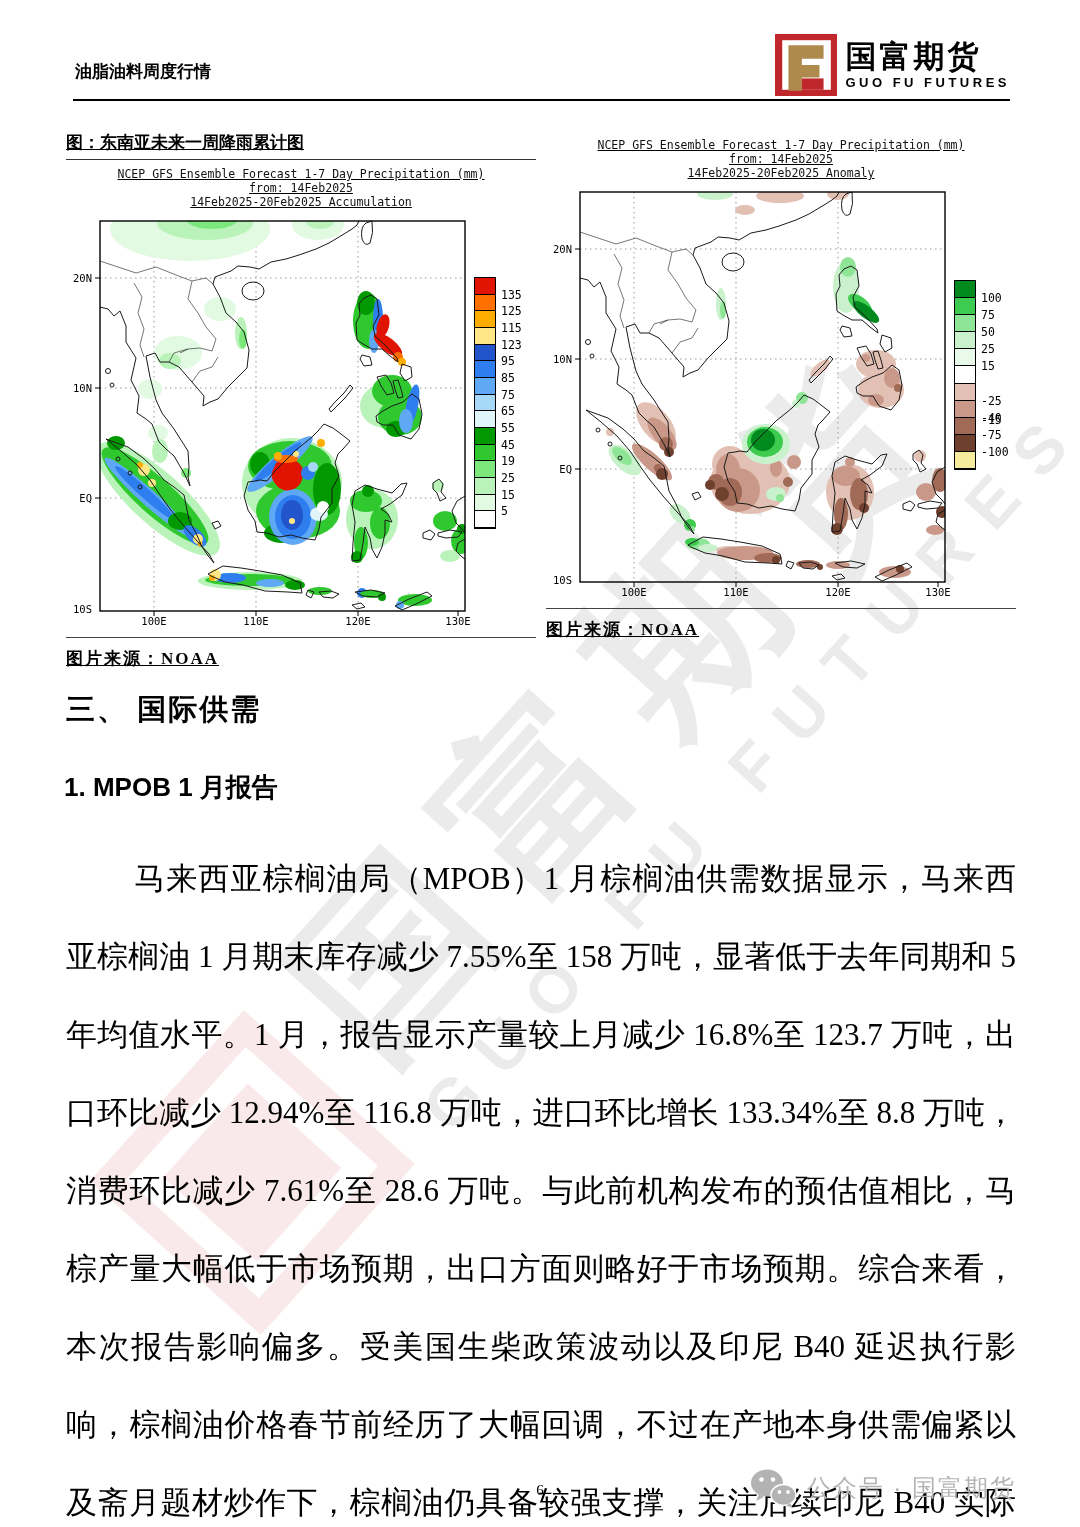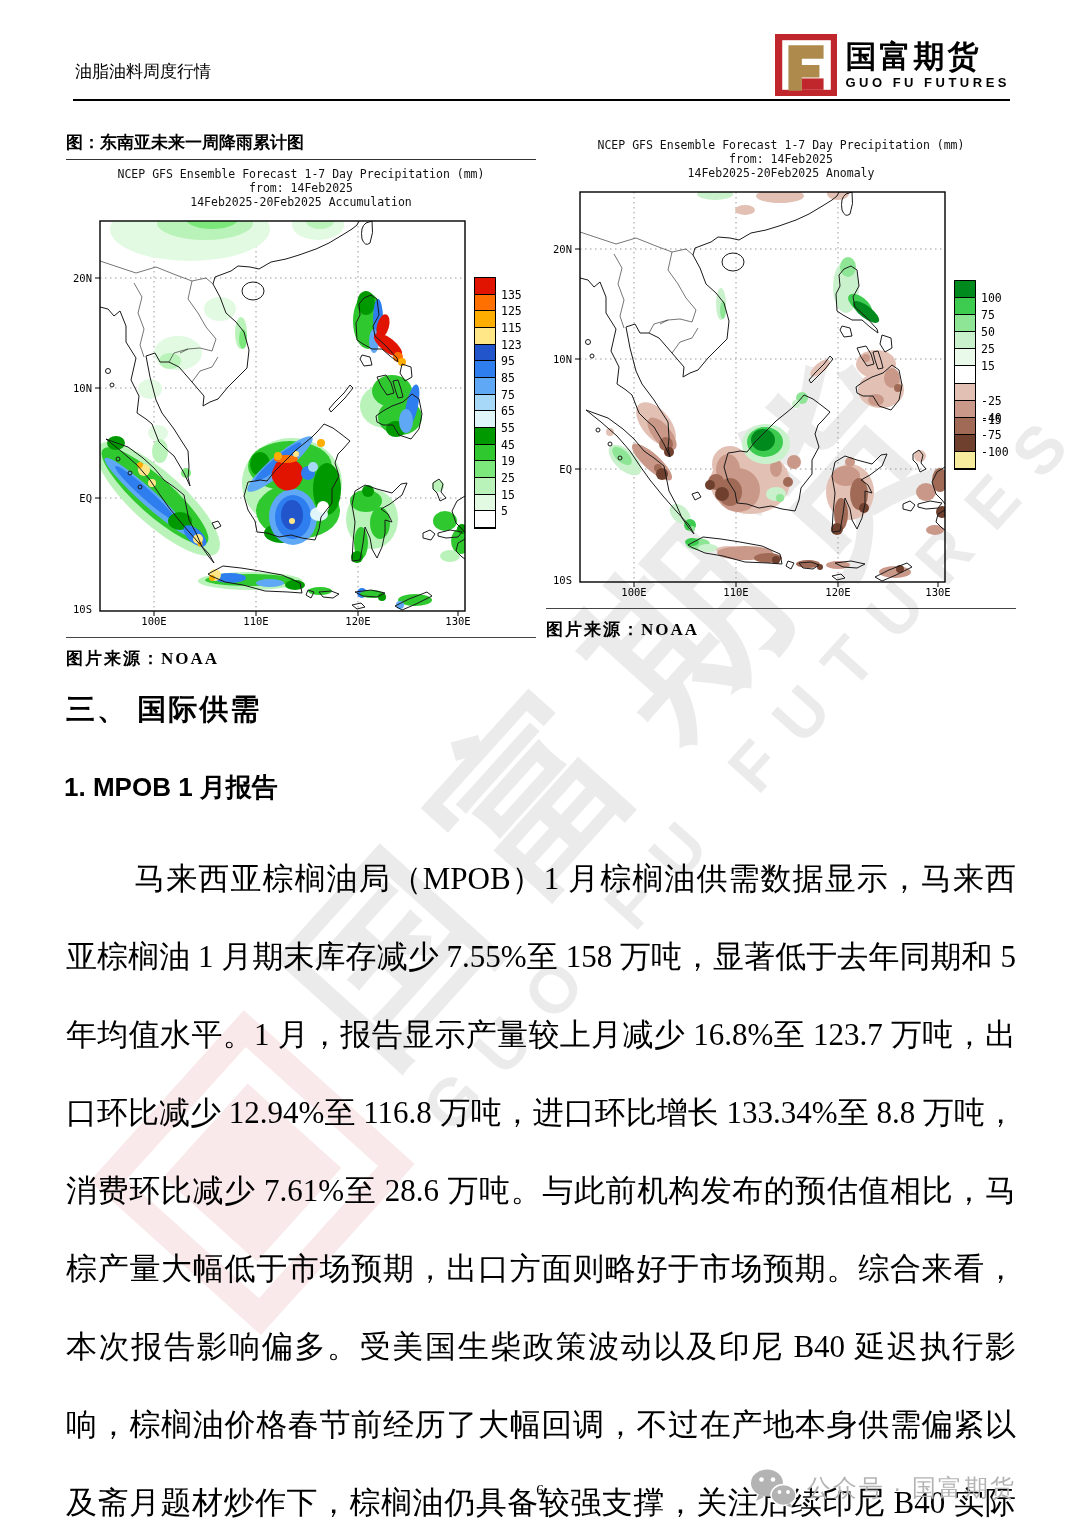"油脂油料周度行情" .doc-title { font-weight: normal -> bold }
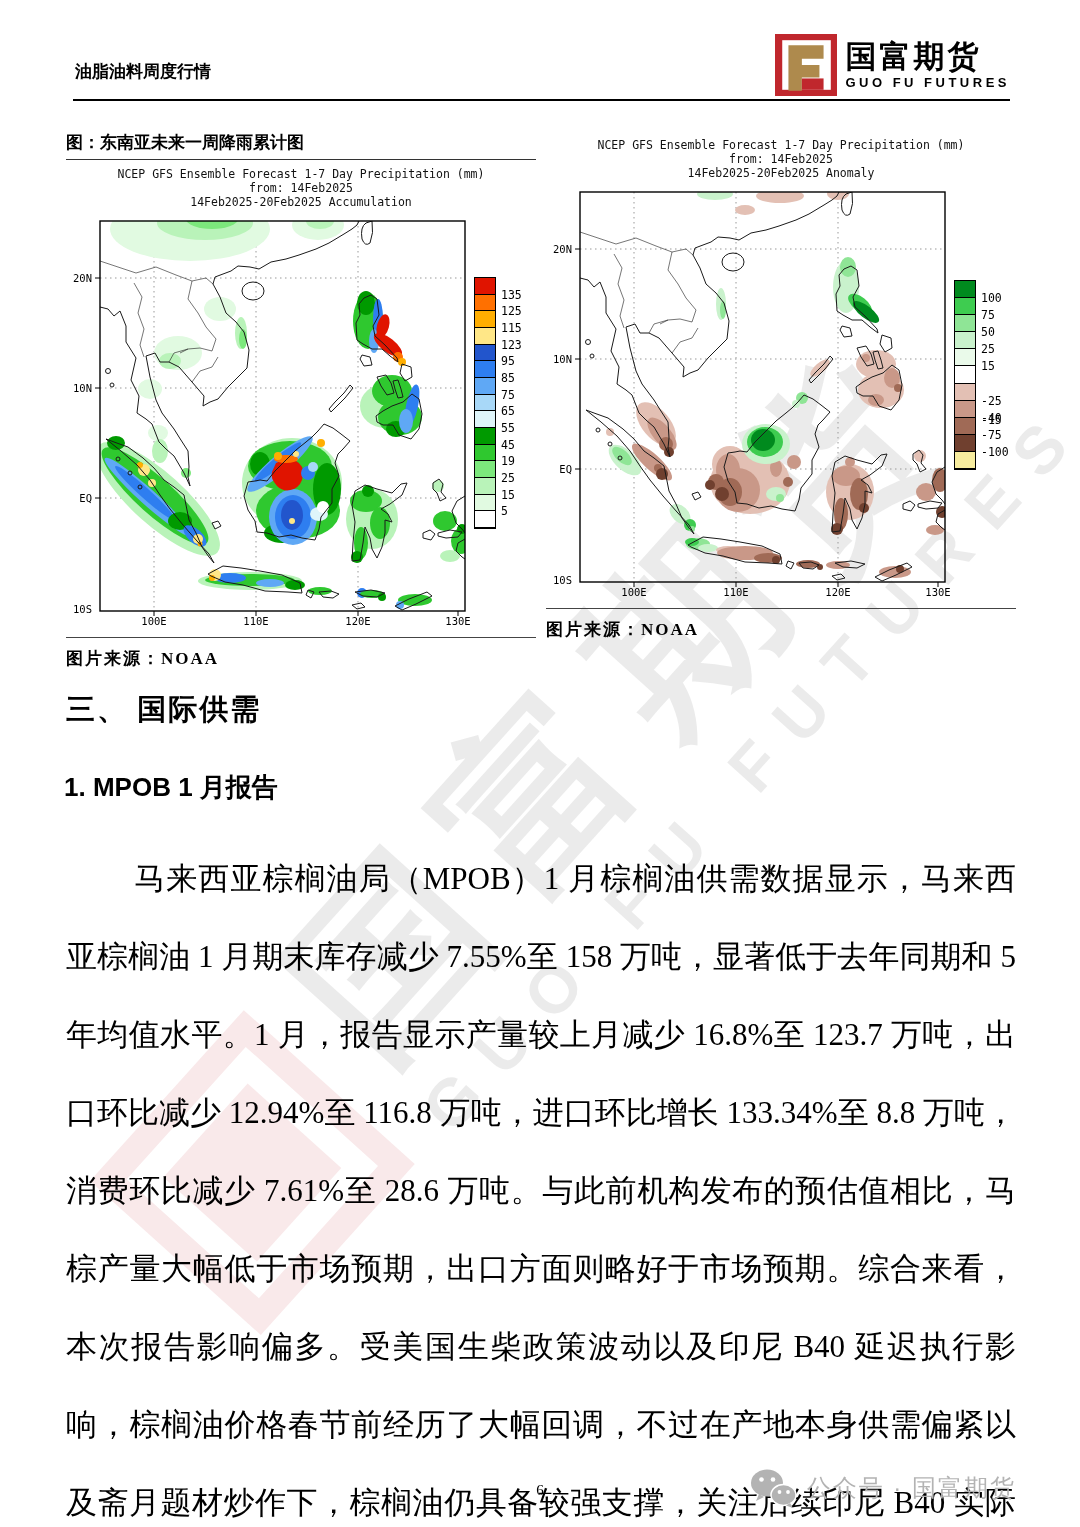"图：东南亚未来一周降雨累计图" .fig { text-decoration: none -> underline }
